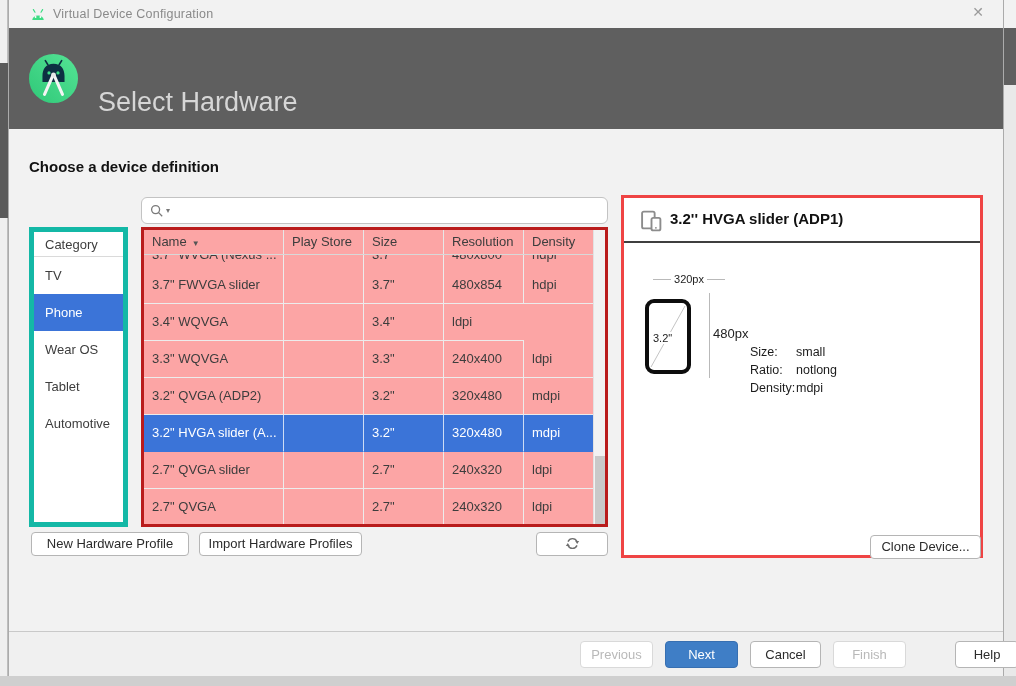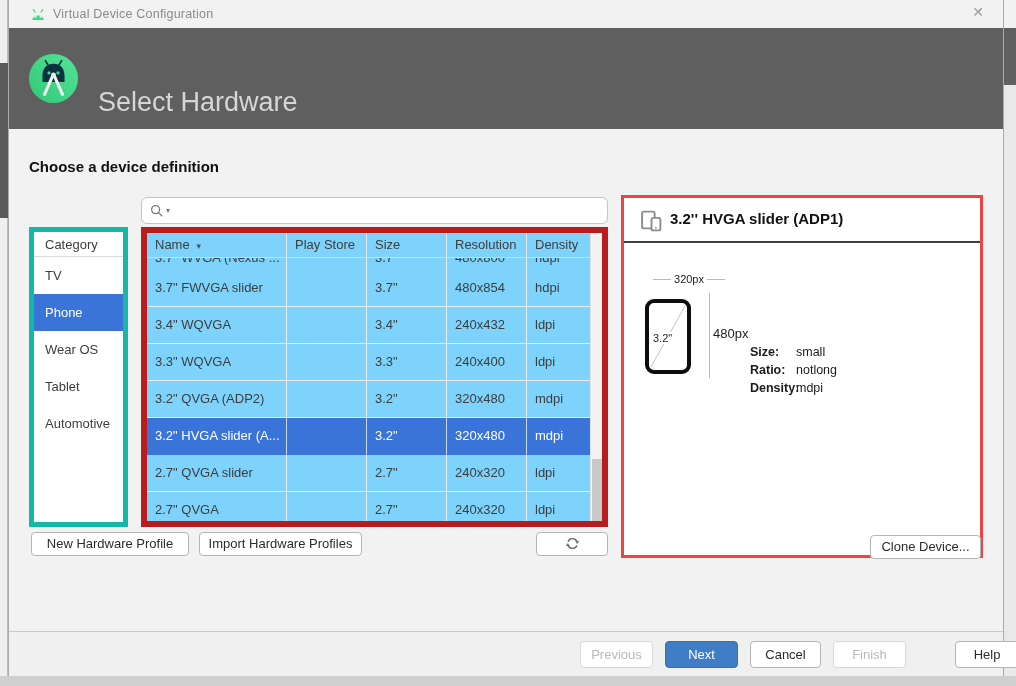"Name ▼" .tablepanel { background: #7dd3fc -> #fca5a5; border: 6px solid #b91c1c -> 3px solid #b91c1c }
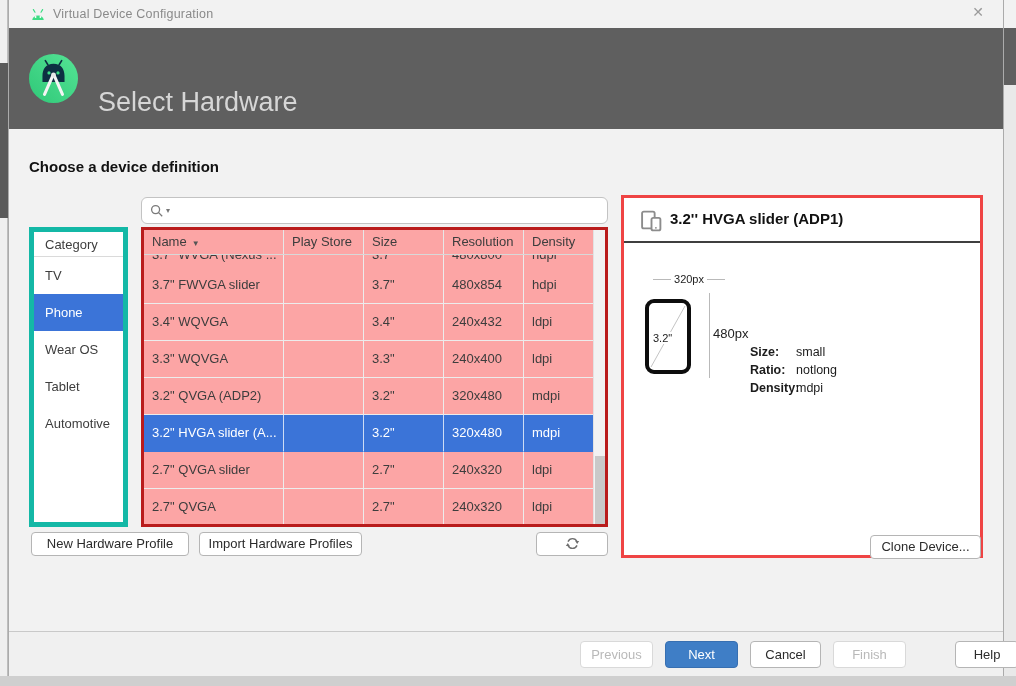"240x432" div.td { html: <div>240x432</div> -> none }
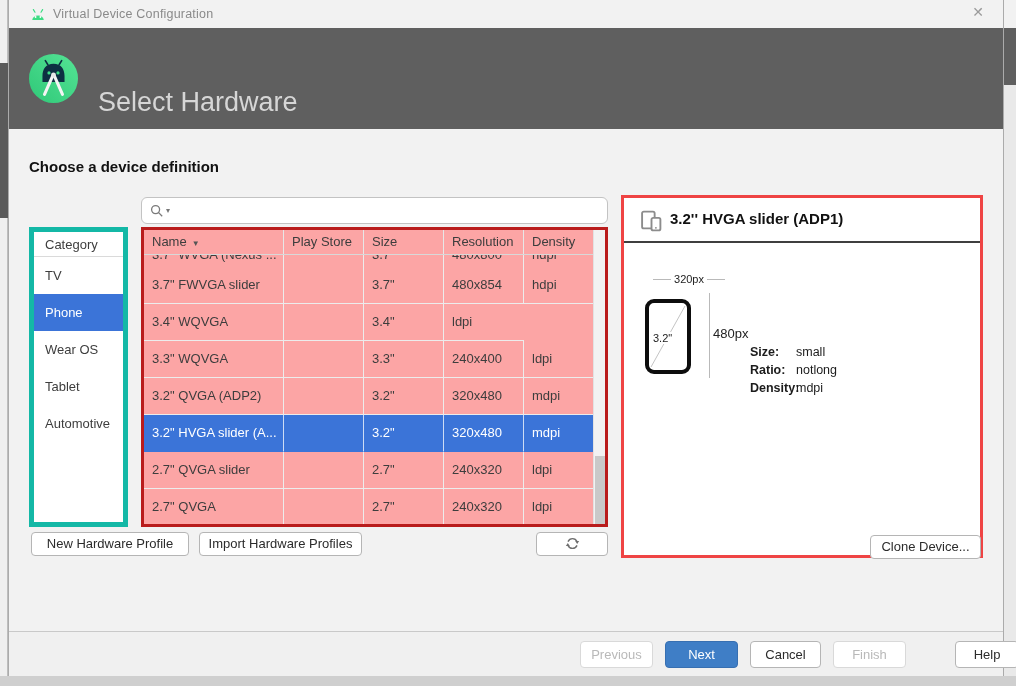"Size:" .spec-row .sl { font-weight: bold -> none }
